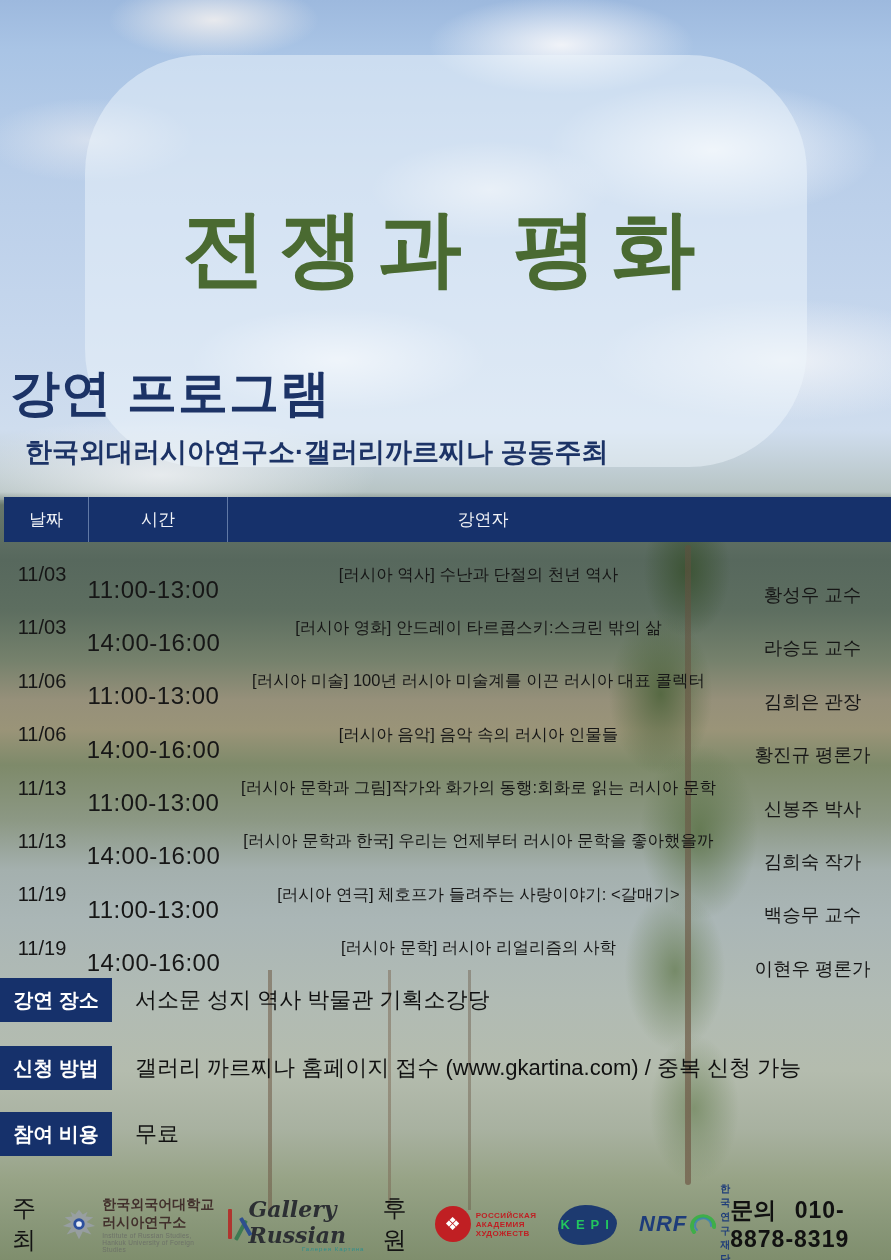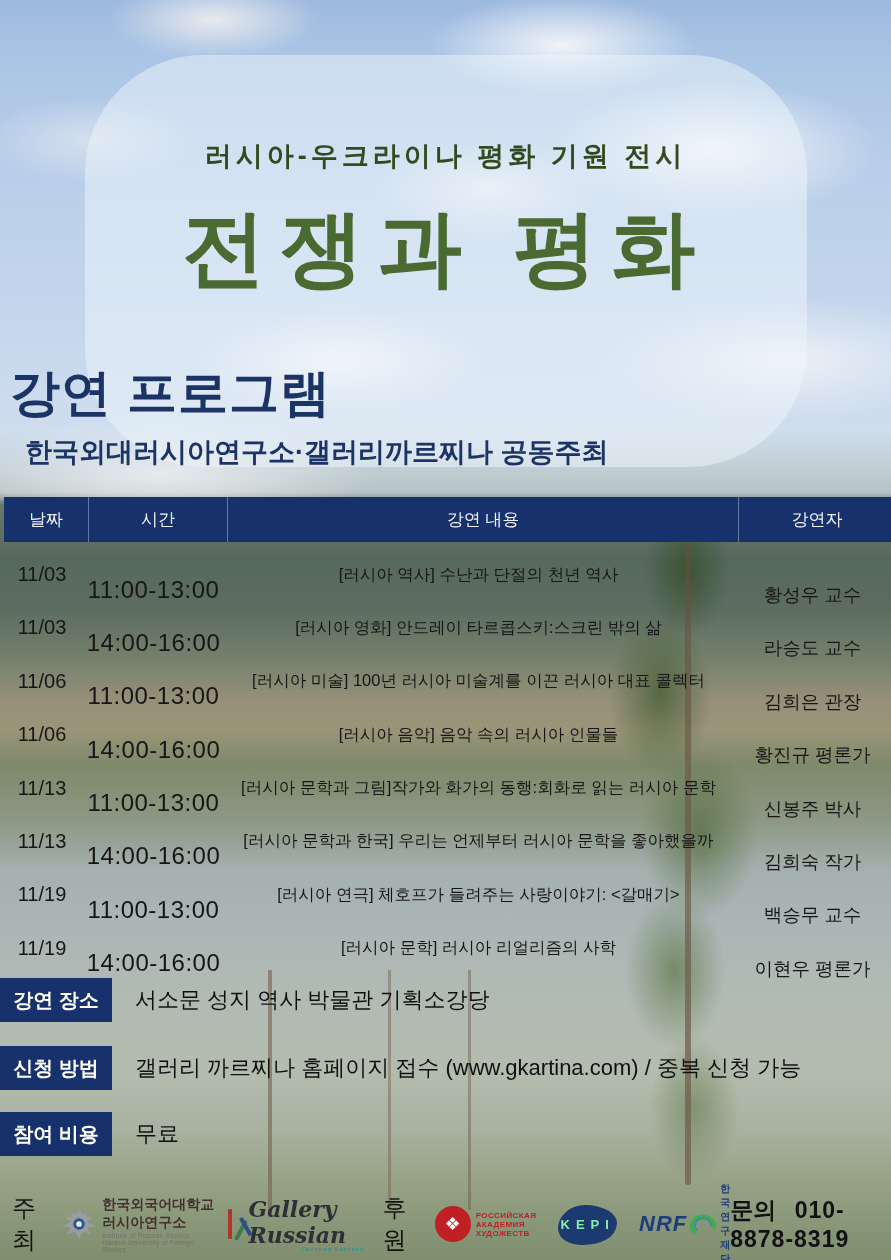"러시아-우크라이나 평화 기원 전시" div.hero-subtitle { html: <div>러시아-우크라이나 평화 기원 전시</div> -> none }
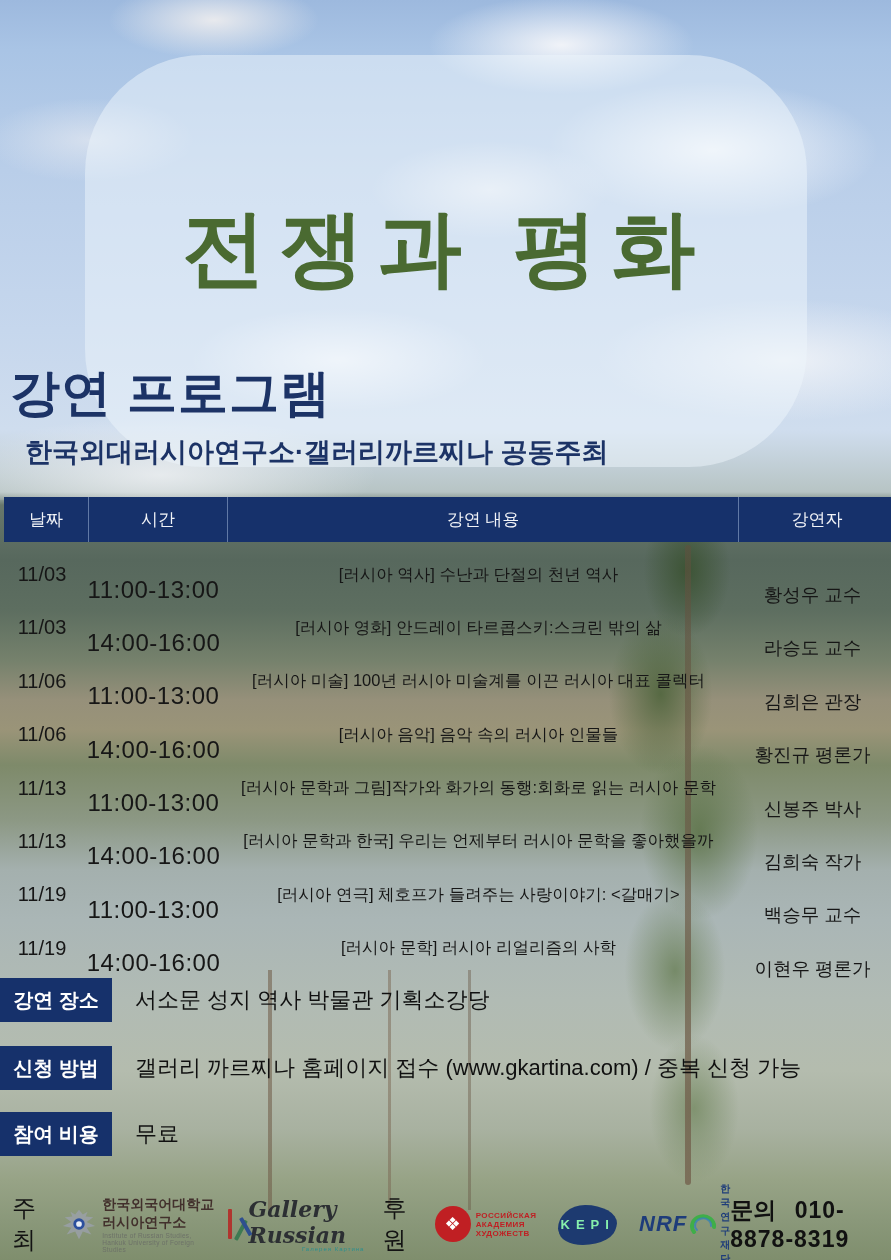"강연 내용" div.cell { html: <div>강연 내용</div> -> none }
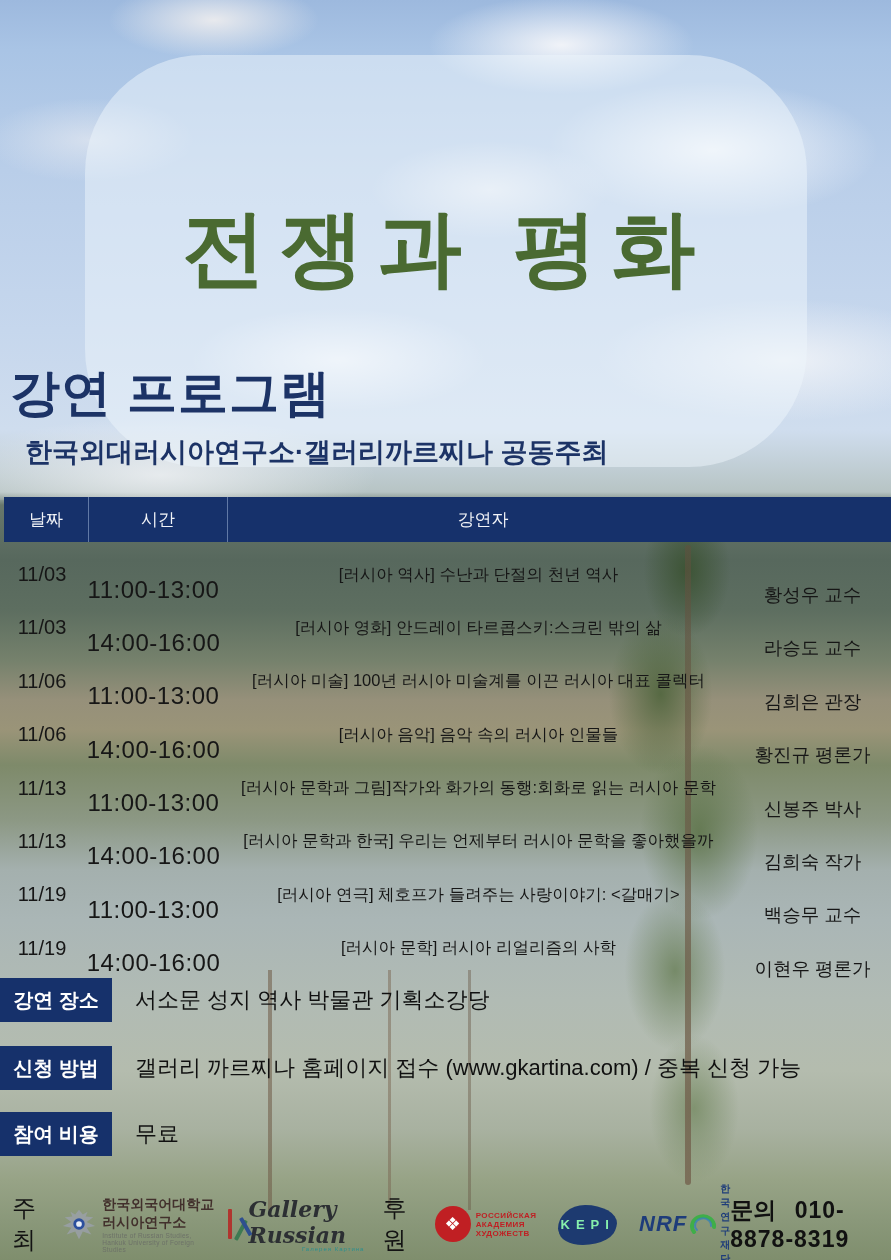"KEPI" .kepi { color: #86efac -> #22c55e }
